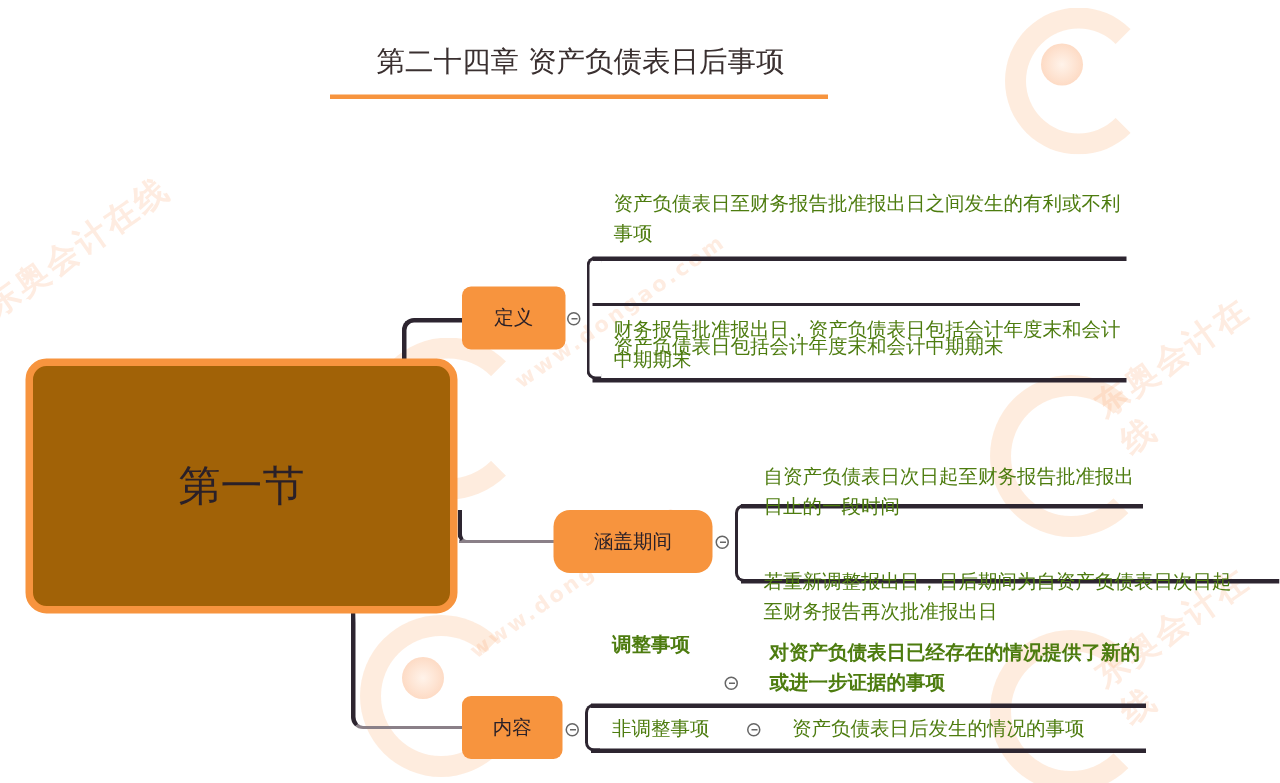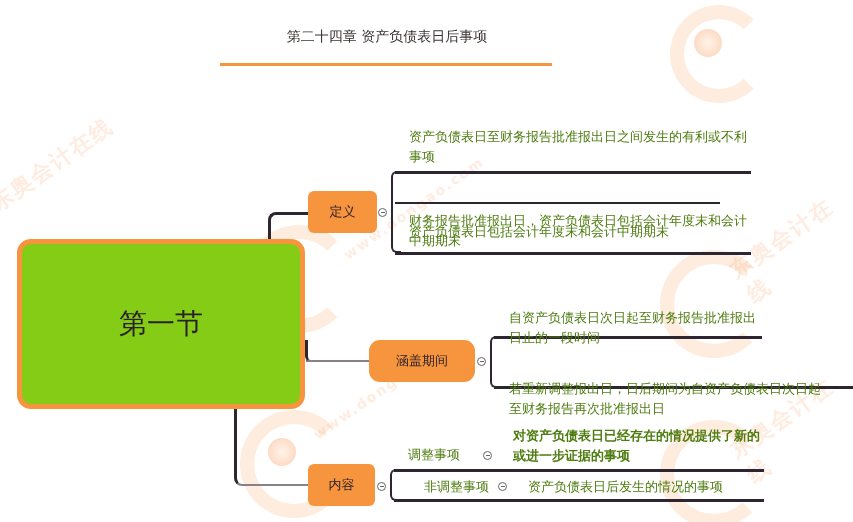"第二十四章 资产负债表日后事项" .title { font-size: 14px -> 19px }
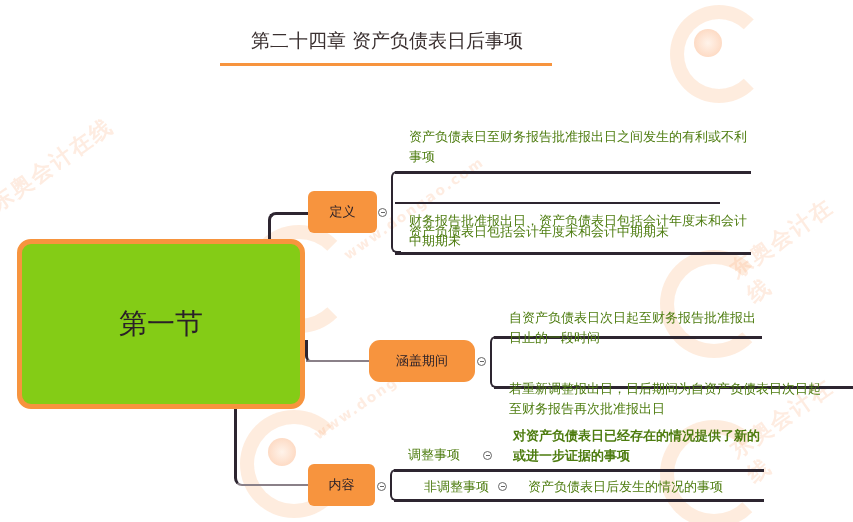"第一节" .root { background: #84cc16 -> #a16207 }
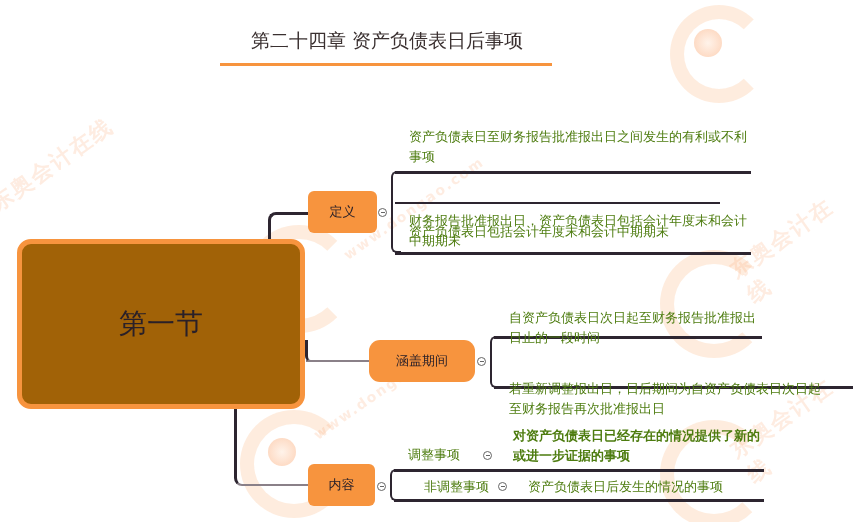"调整事项" div.leaf { font-weight: none -> bold; top: 445px -> 421px }
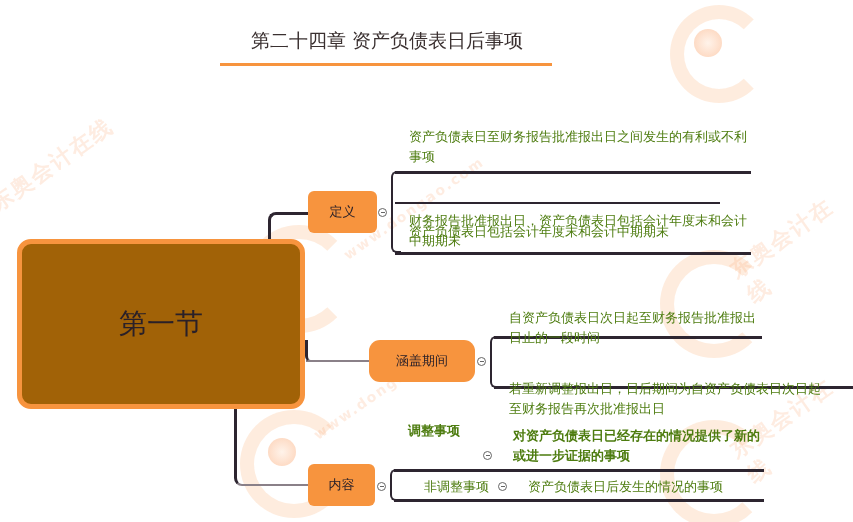"非调整事项" div.leaf { left: 424px -> 408px }
